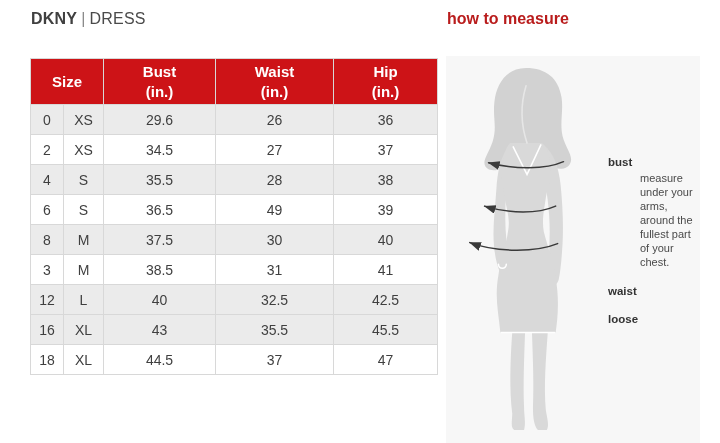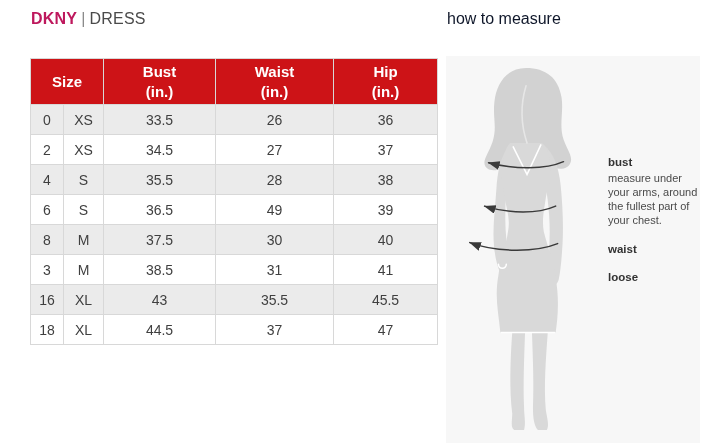"DKNY" .brand-title .brand { color: #be185d -> #404040 }
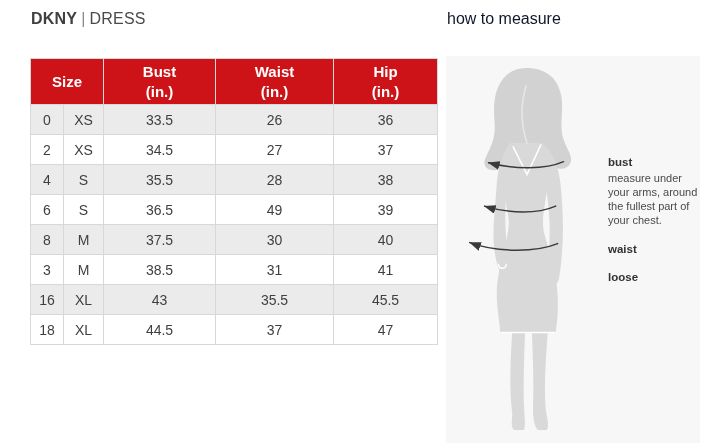"how to measure" .htm-heading { color: #0f172a -> #b91c1c; font-weight: normal -> bold }
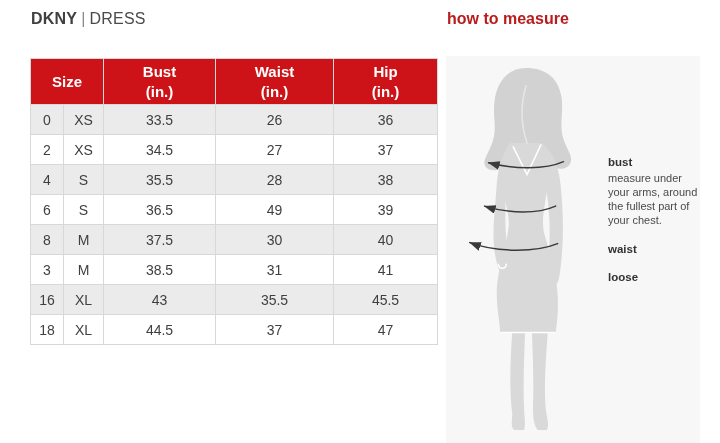"33.5" td { text: 33.5 -> 29.6 }
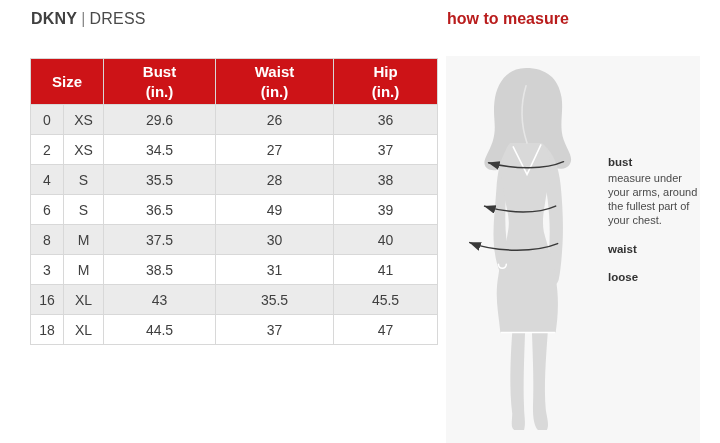"measure under your arms, around" .m-text { margin-left: none -> 32px }
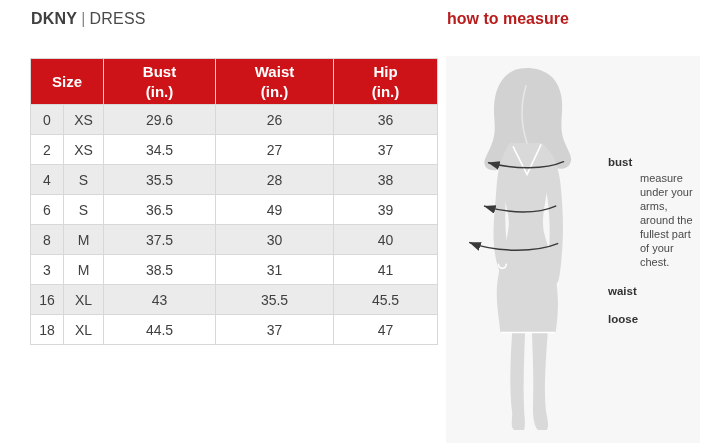"12" tr.alt { html: none -> <tr> <td>12</td> <td>L</td> <td>40</td> <td>32.5</td> <td>42.5</td> </tr> }
